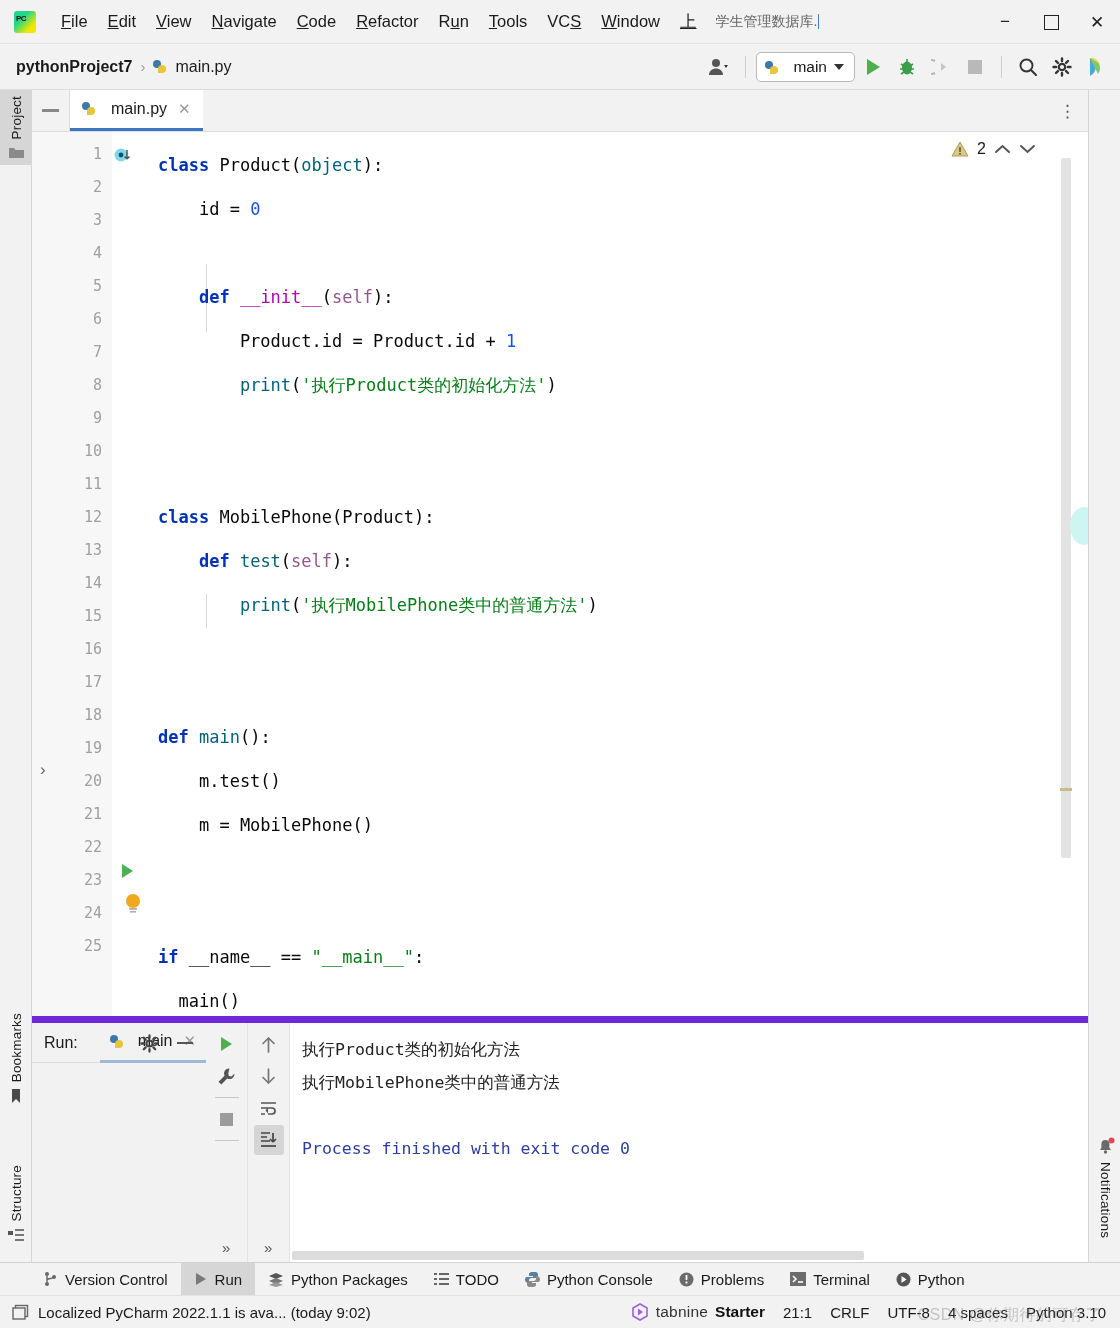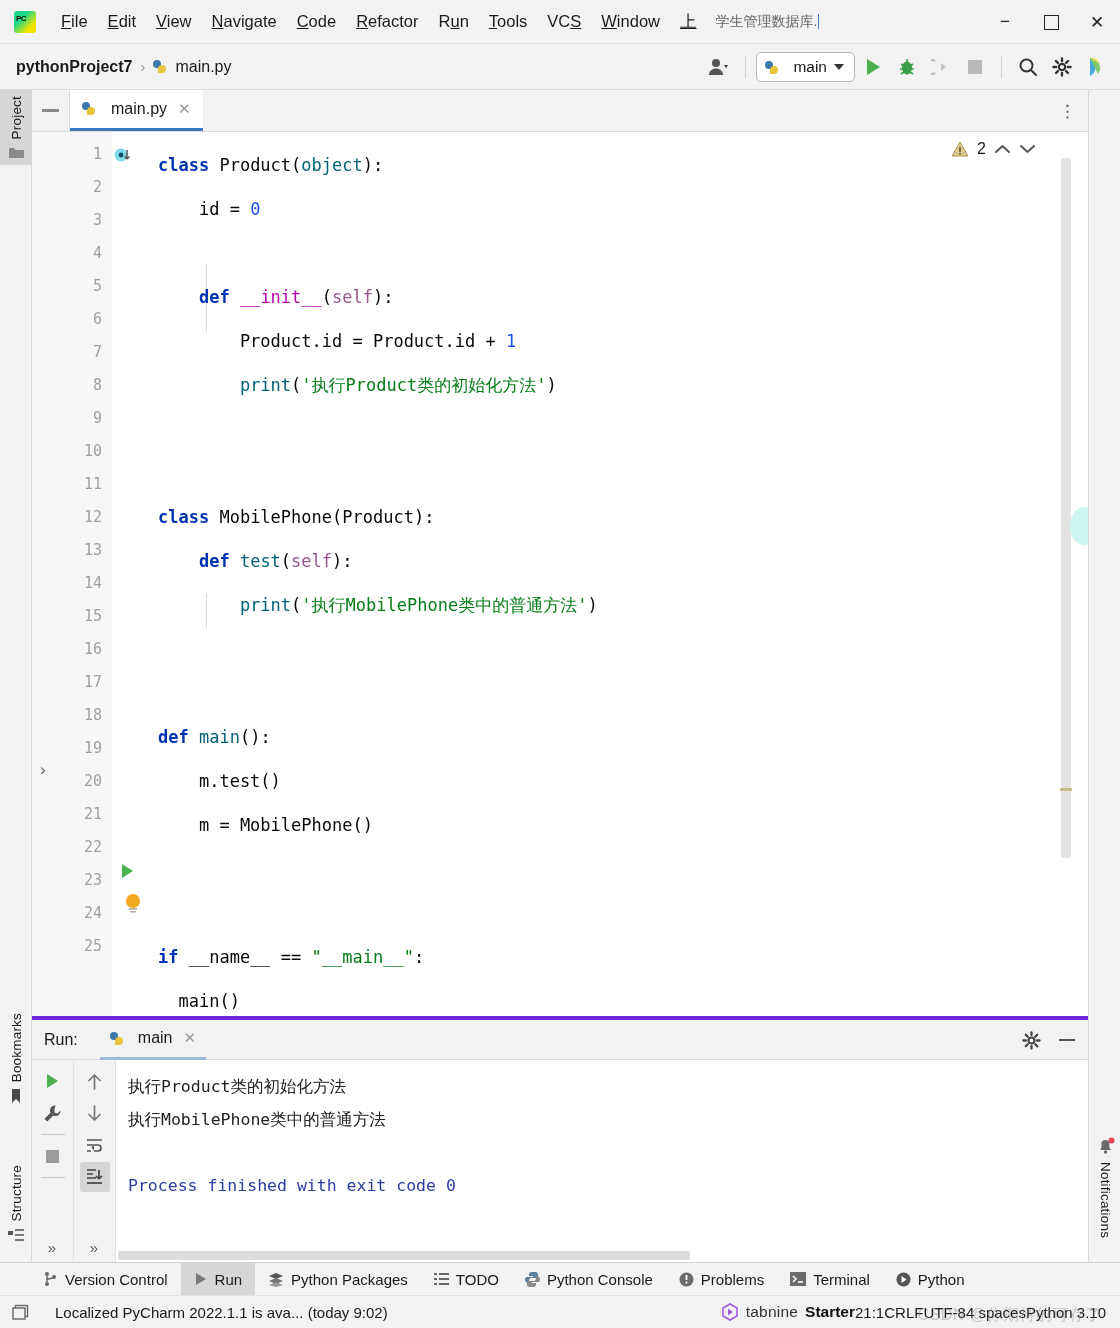"Run:" #run-panel { border-top: 4px solid #6d28d9 -> 7px solid #6d28d9; flex-direction: column -> row }
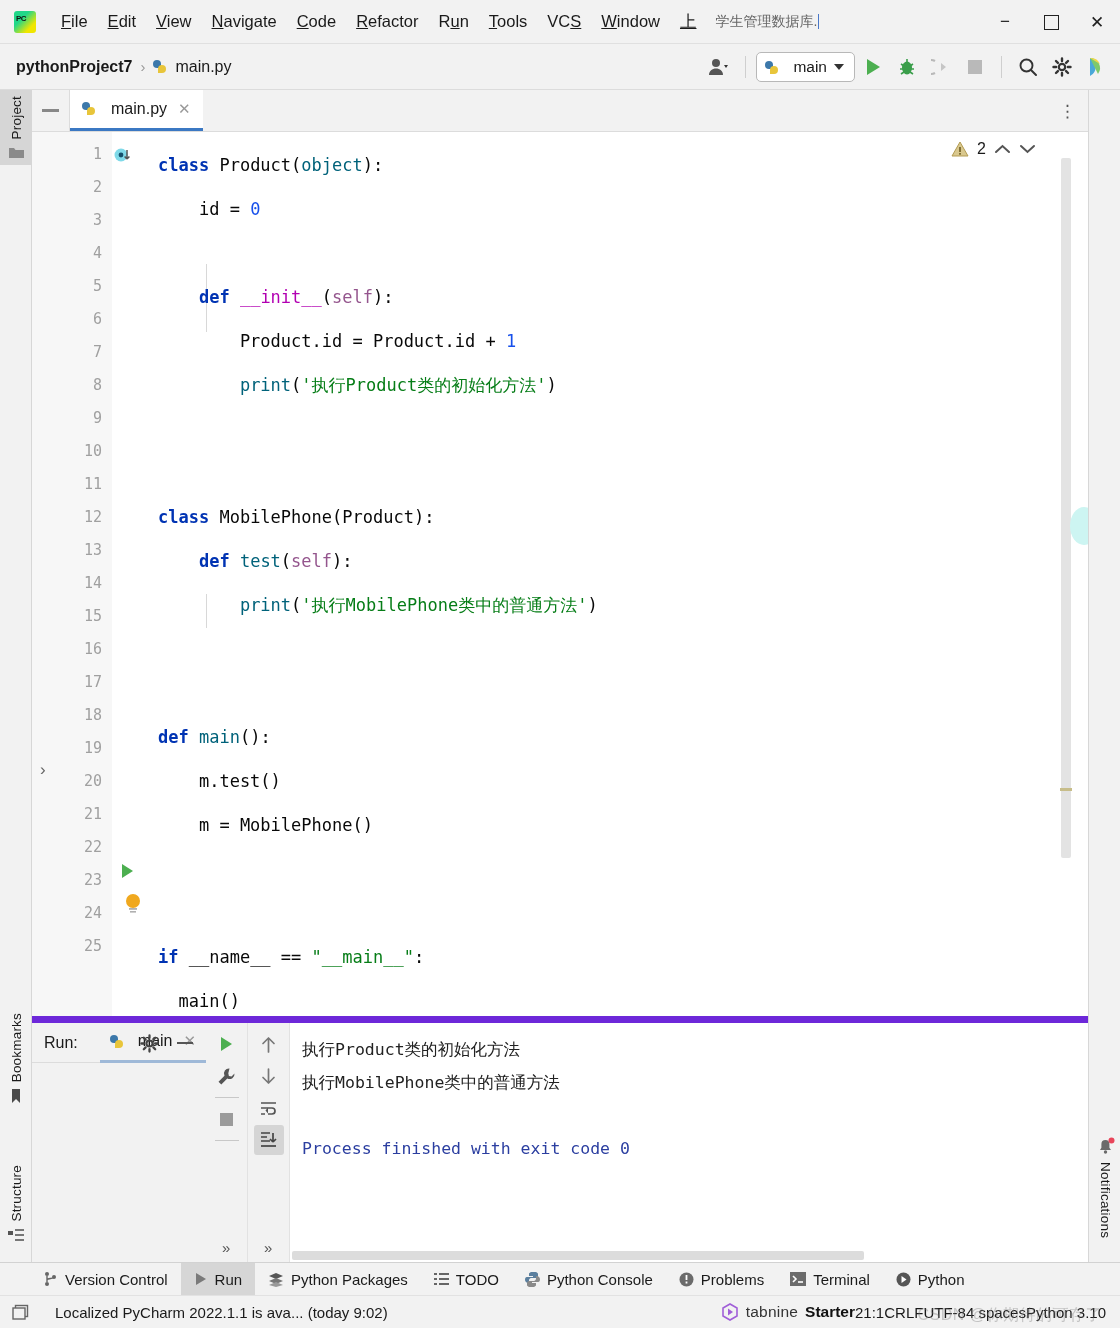"Localized PyCharm 2022.1.1 is ava..." #sb-notif { gap: 26px -> 9px }
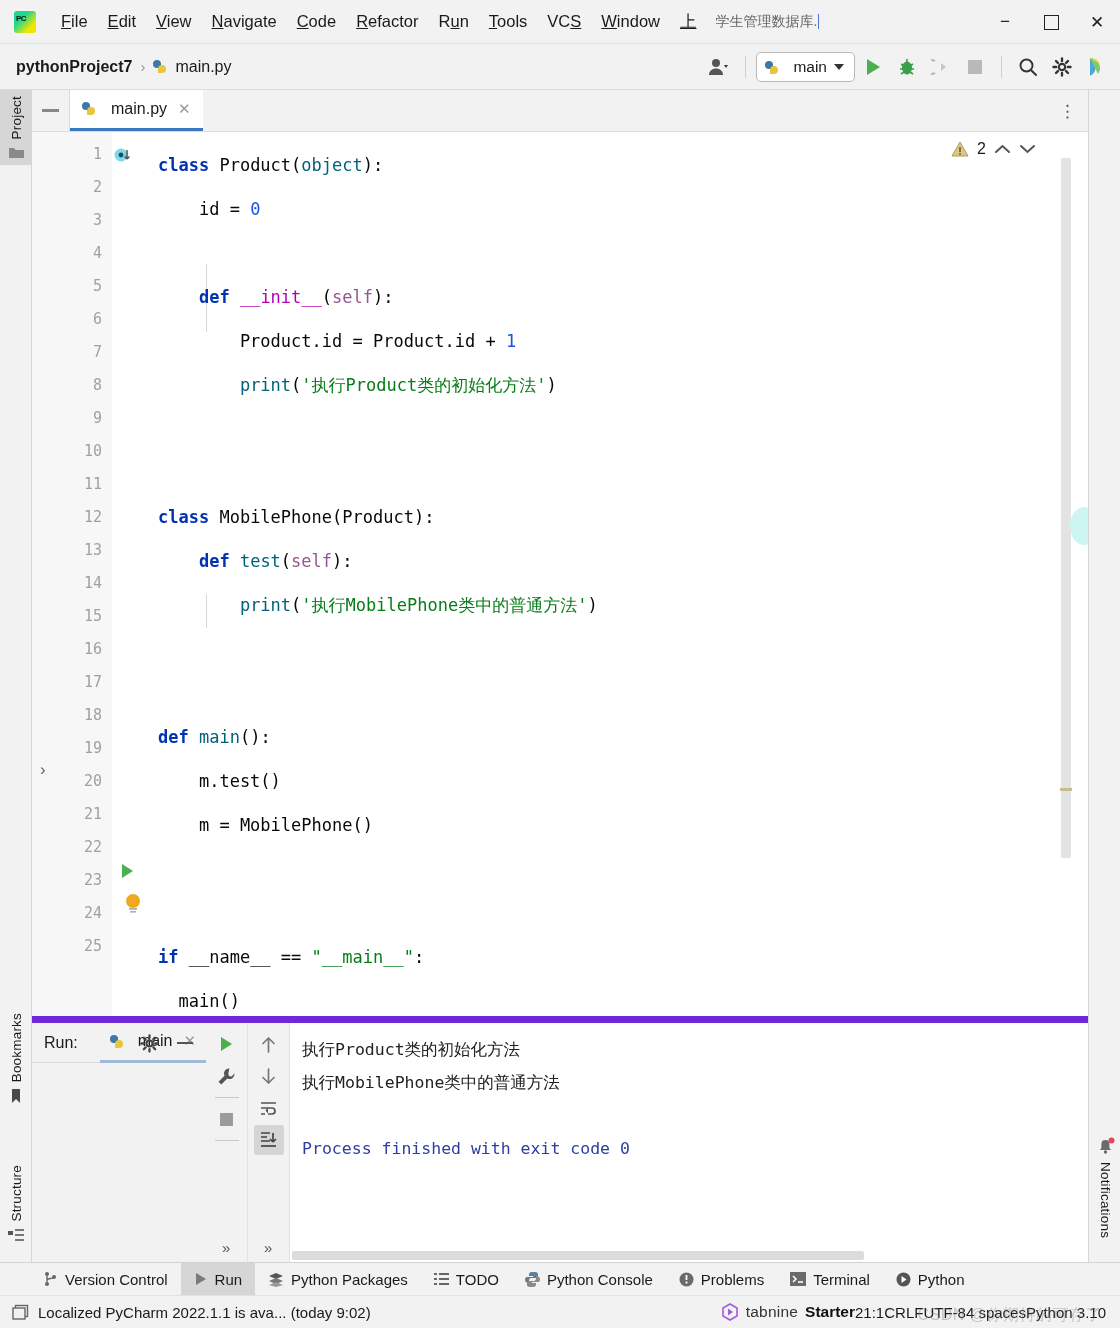"tabnine" #sb-right { gap: none -> 18px }
